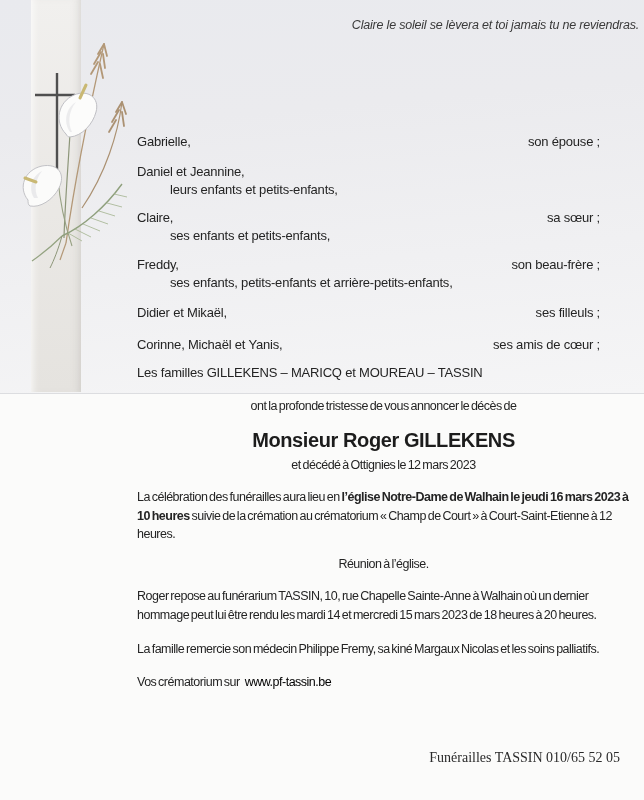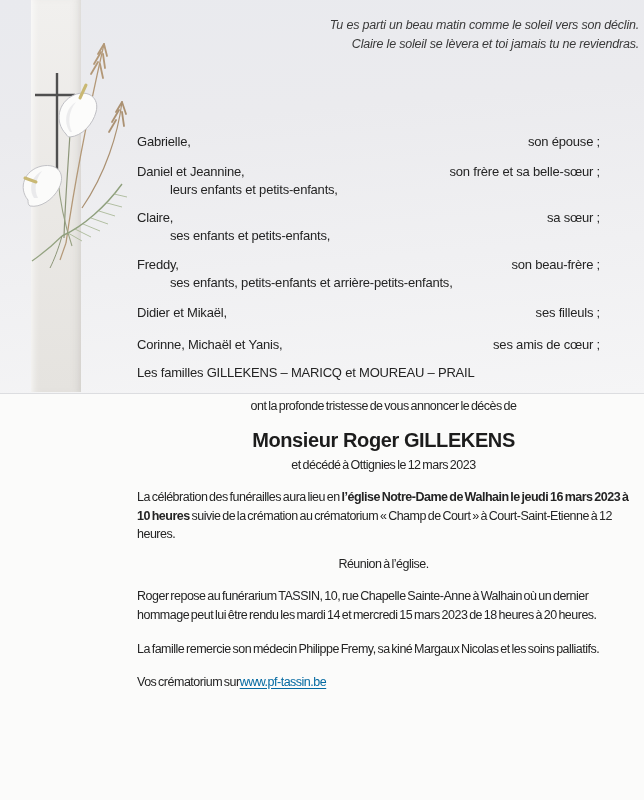"Tu es parti un beau" div { html: <div>Tu es parti un beau matin comme le soleil vers son déclin.</div> -> none }
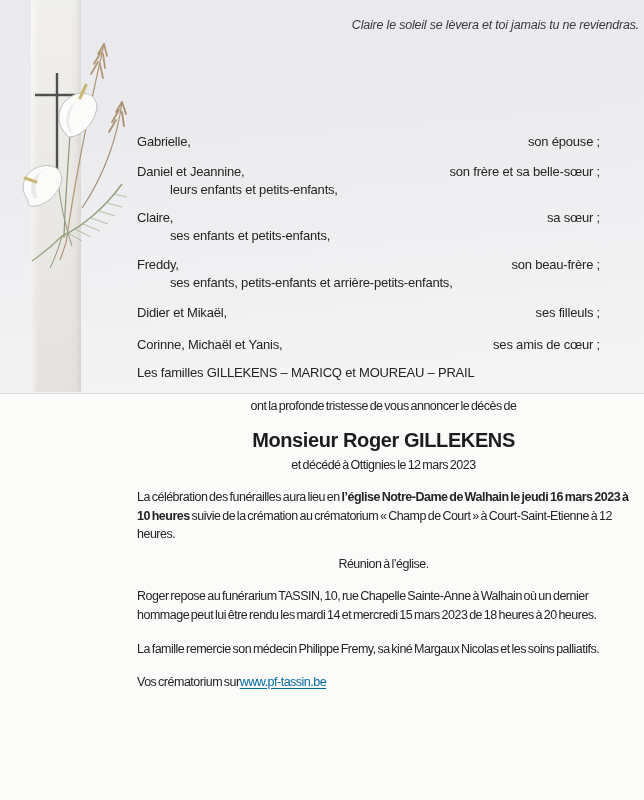"son frère et sa belle-sœur" span { html: <span>son frère et sa belle-sœur ;</span> -> none }
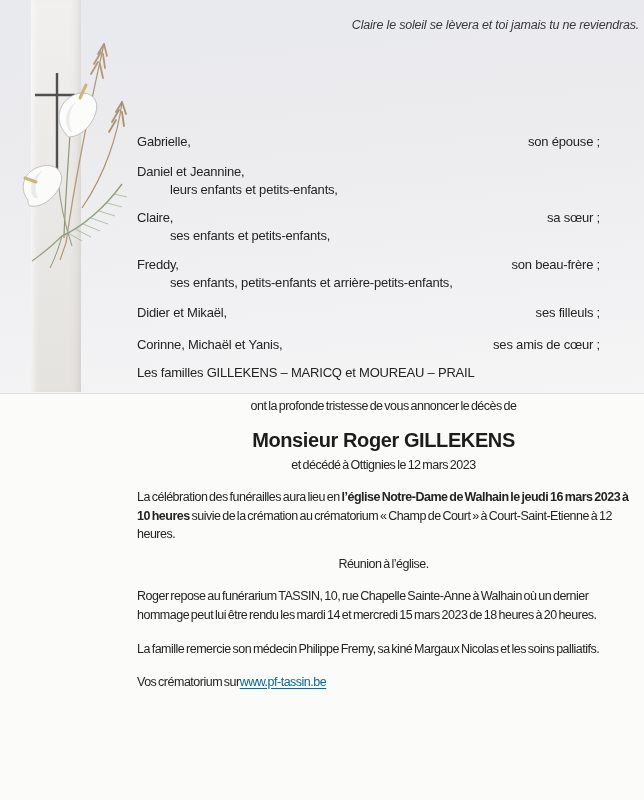"Les familles GILLEKENS – MARICQ" div.families-line { text: PRAIL -> TASSIN }
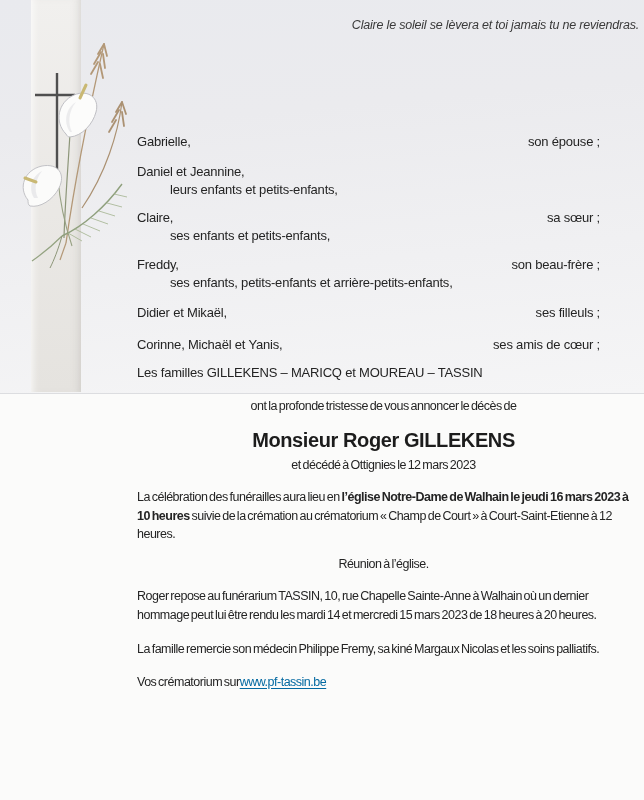"www.pf-tassin.be" .url { color: #0369a1 -> #000000; margin-left: none -> 5px; text-decoration: underline -> none }
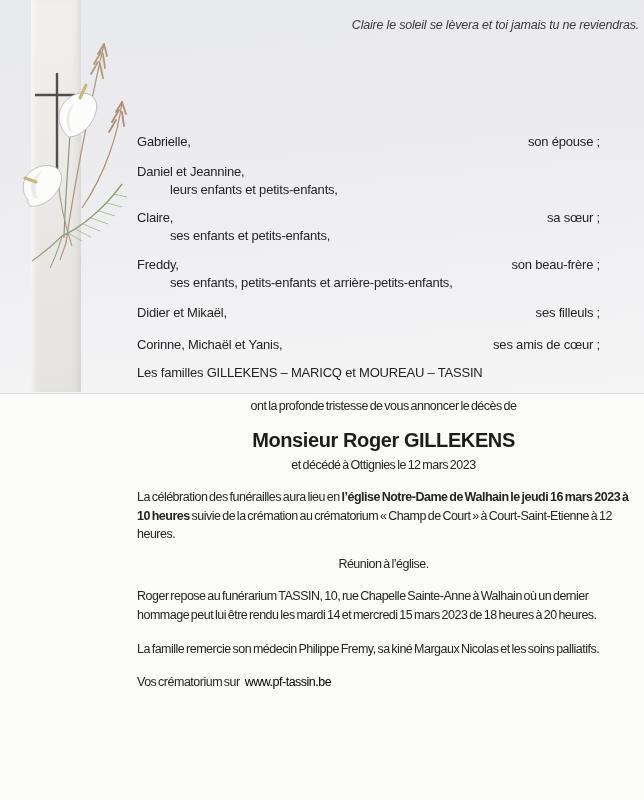"Funérailles TASSIN 010/65 52 05" div.footer { html: none -> <div>Funérailles TASSIN 010/65 52 05</div> }
